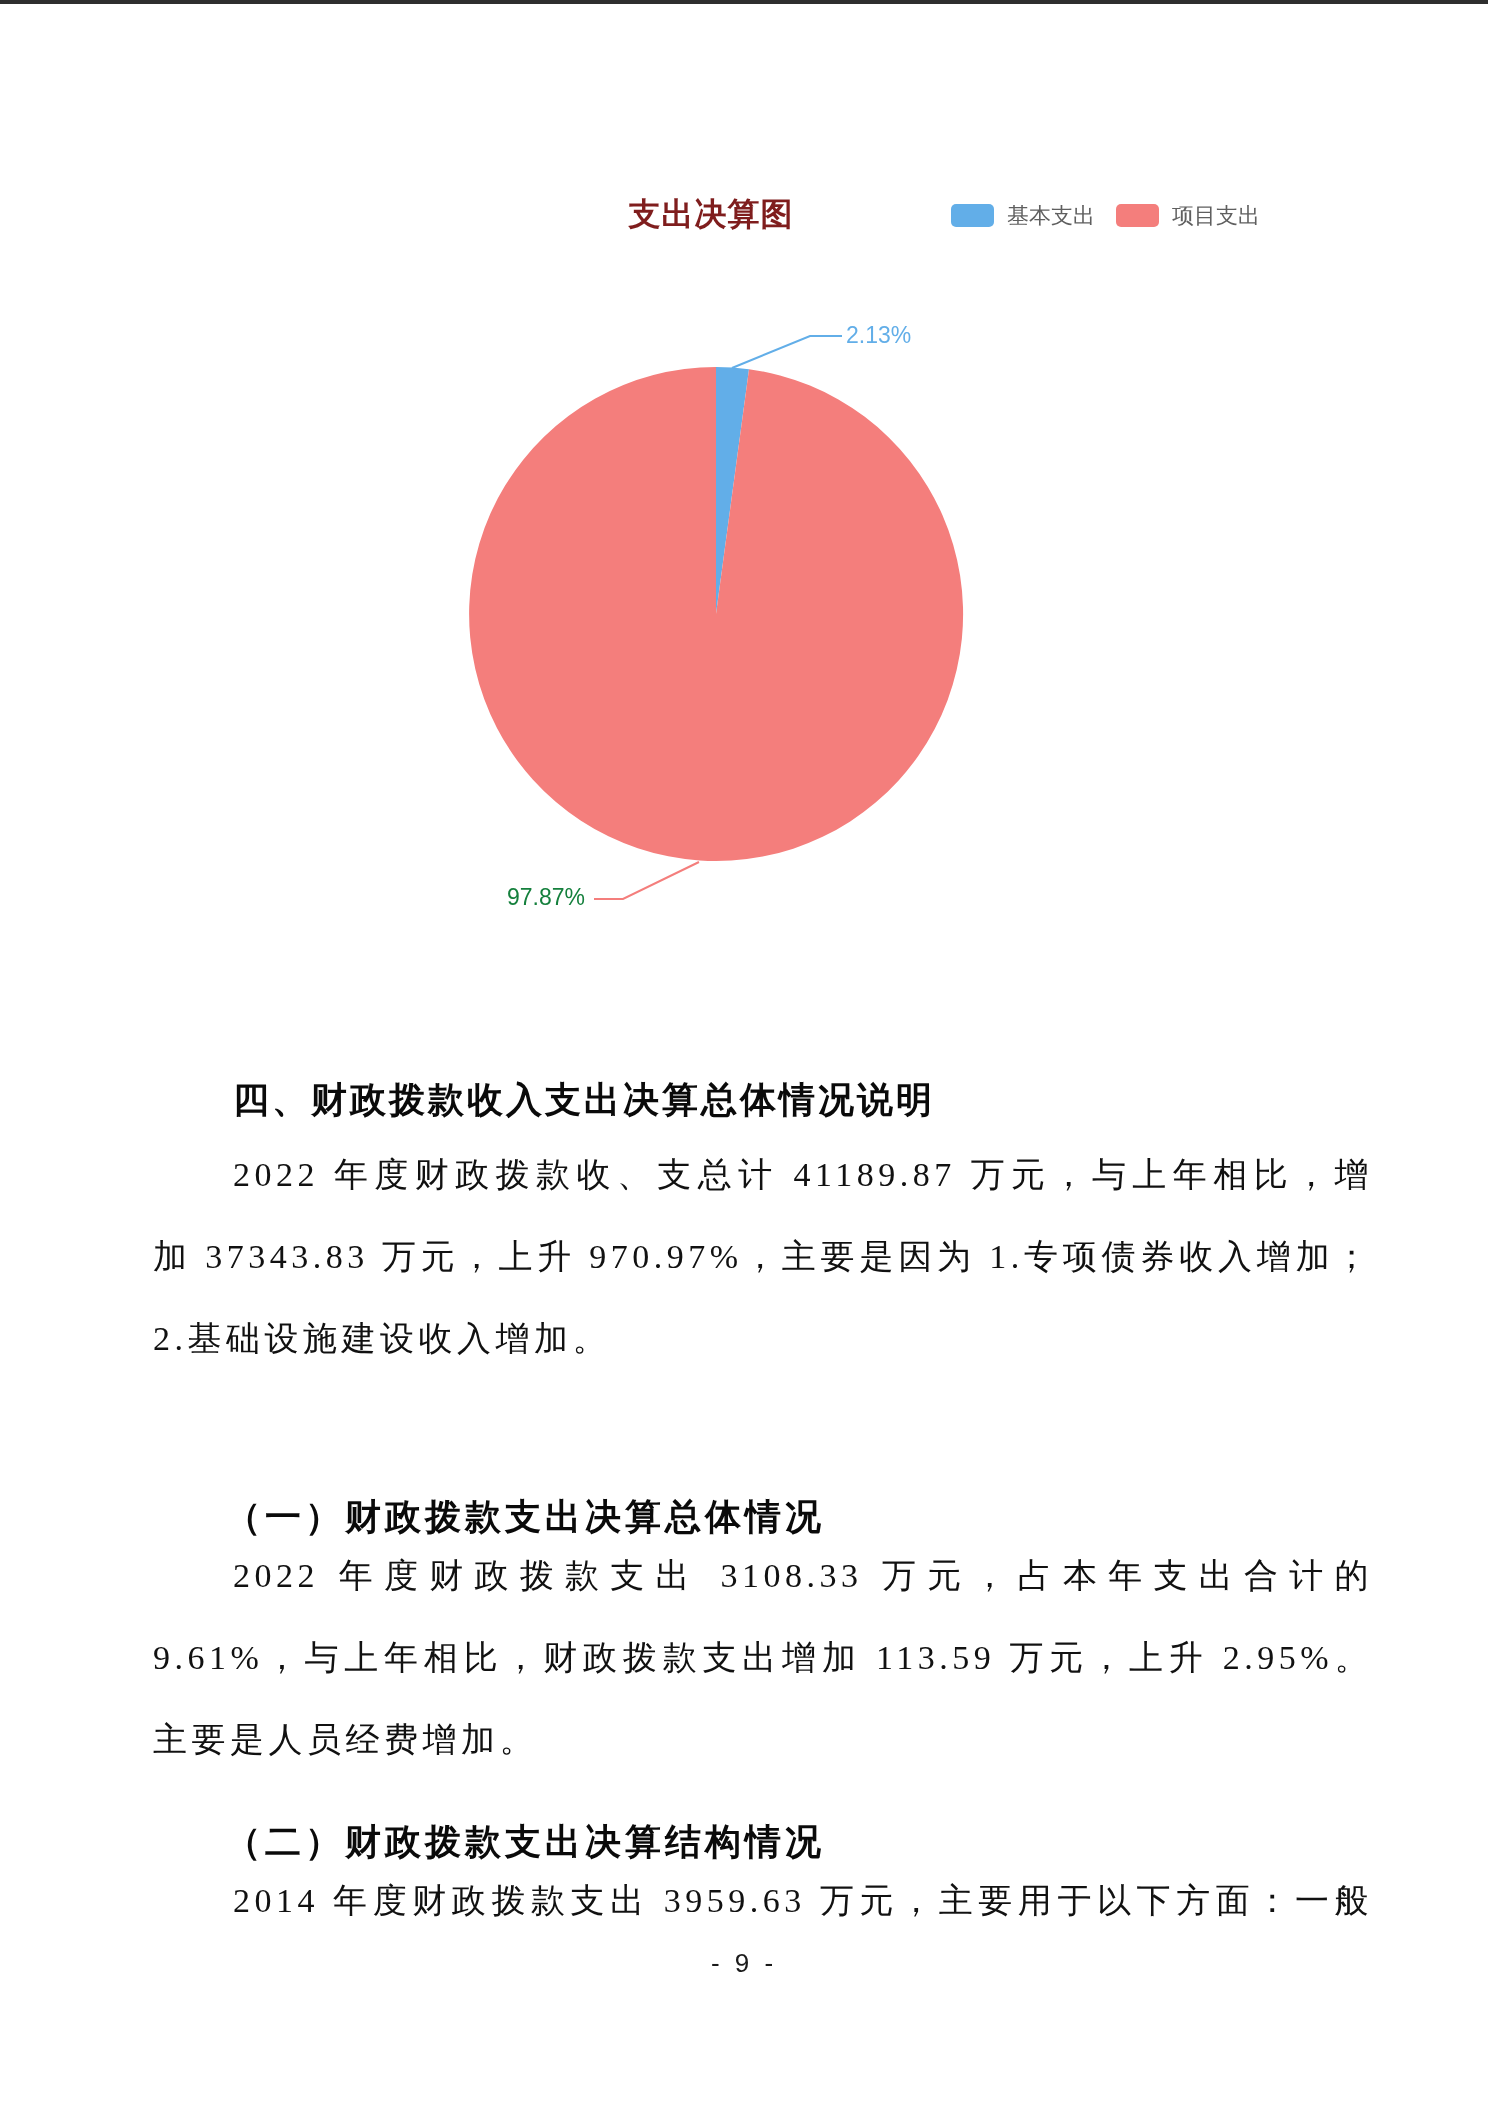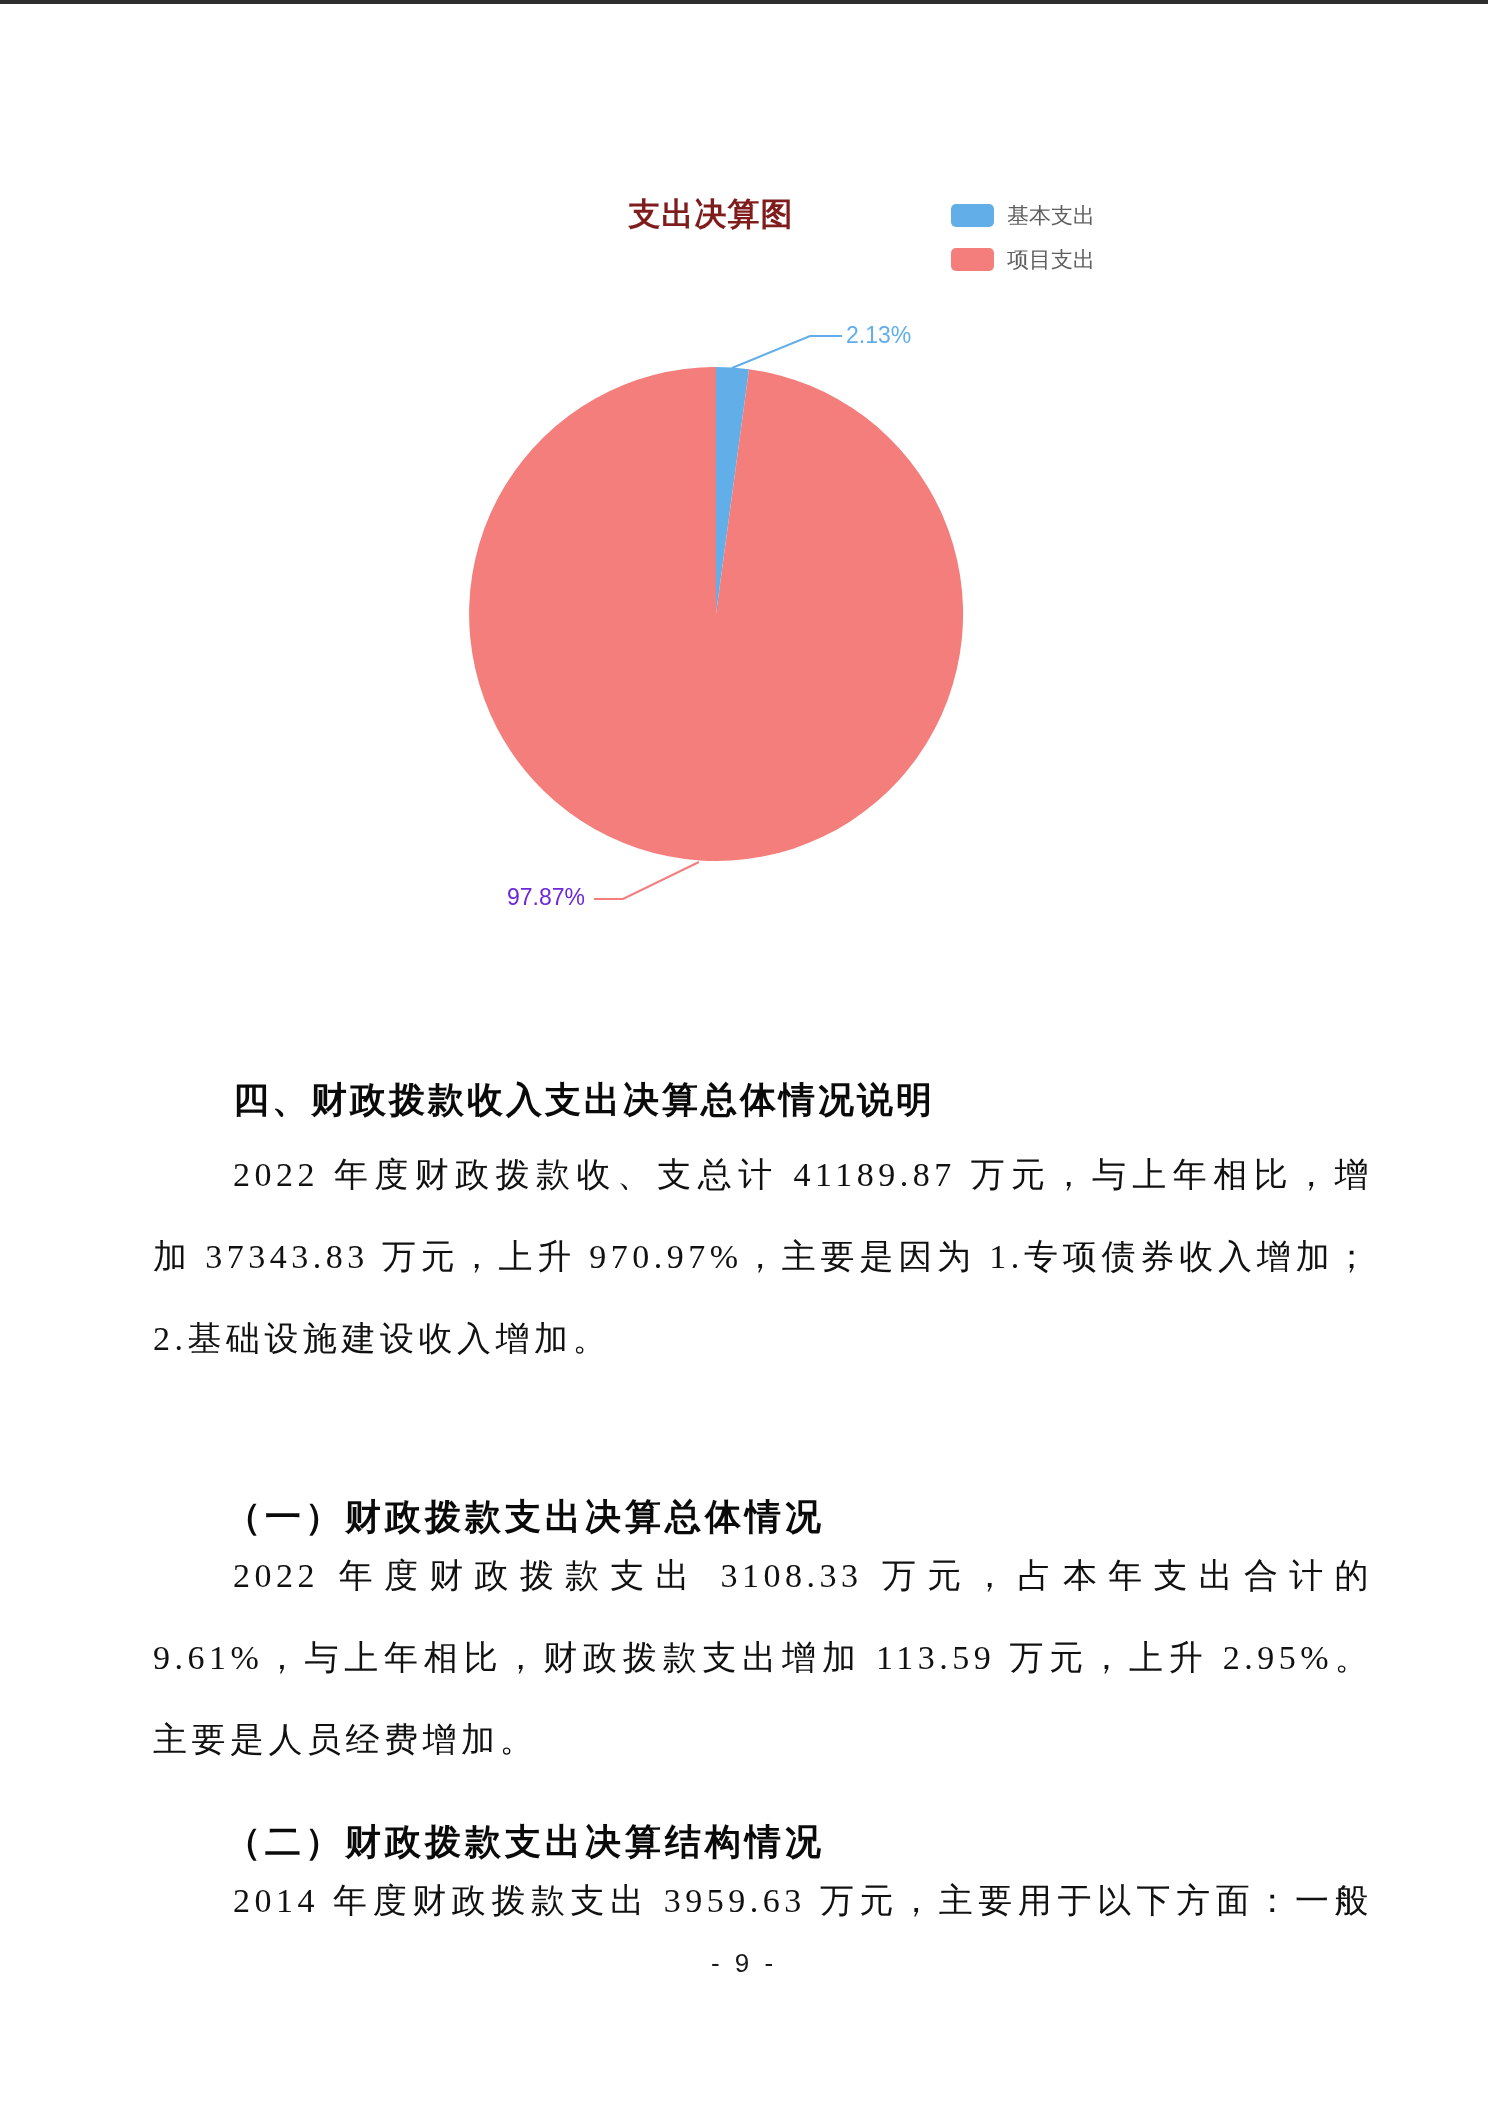"基本支出" .legend { flex-direction: column -> row }
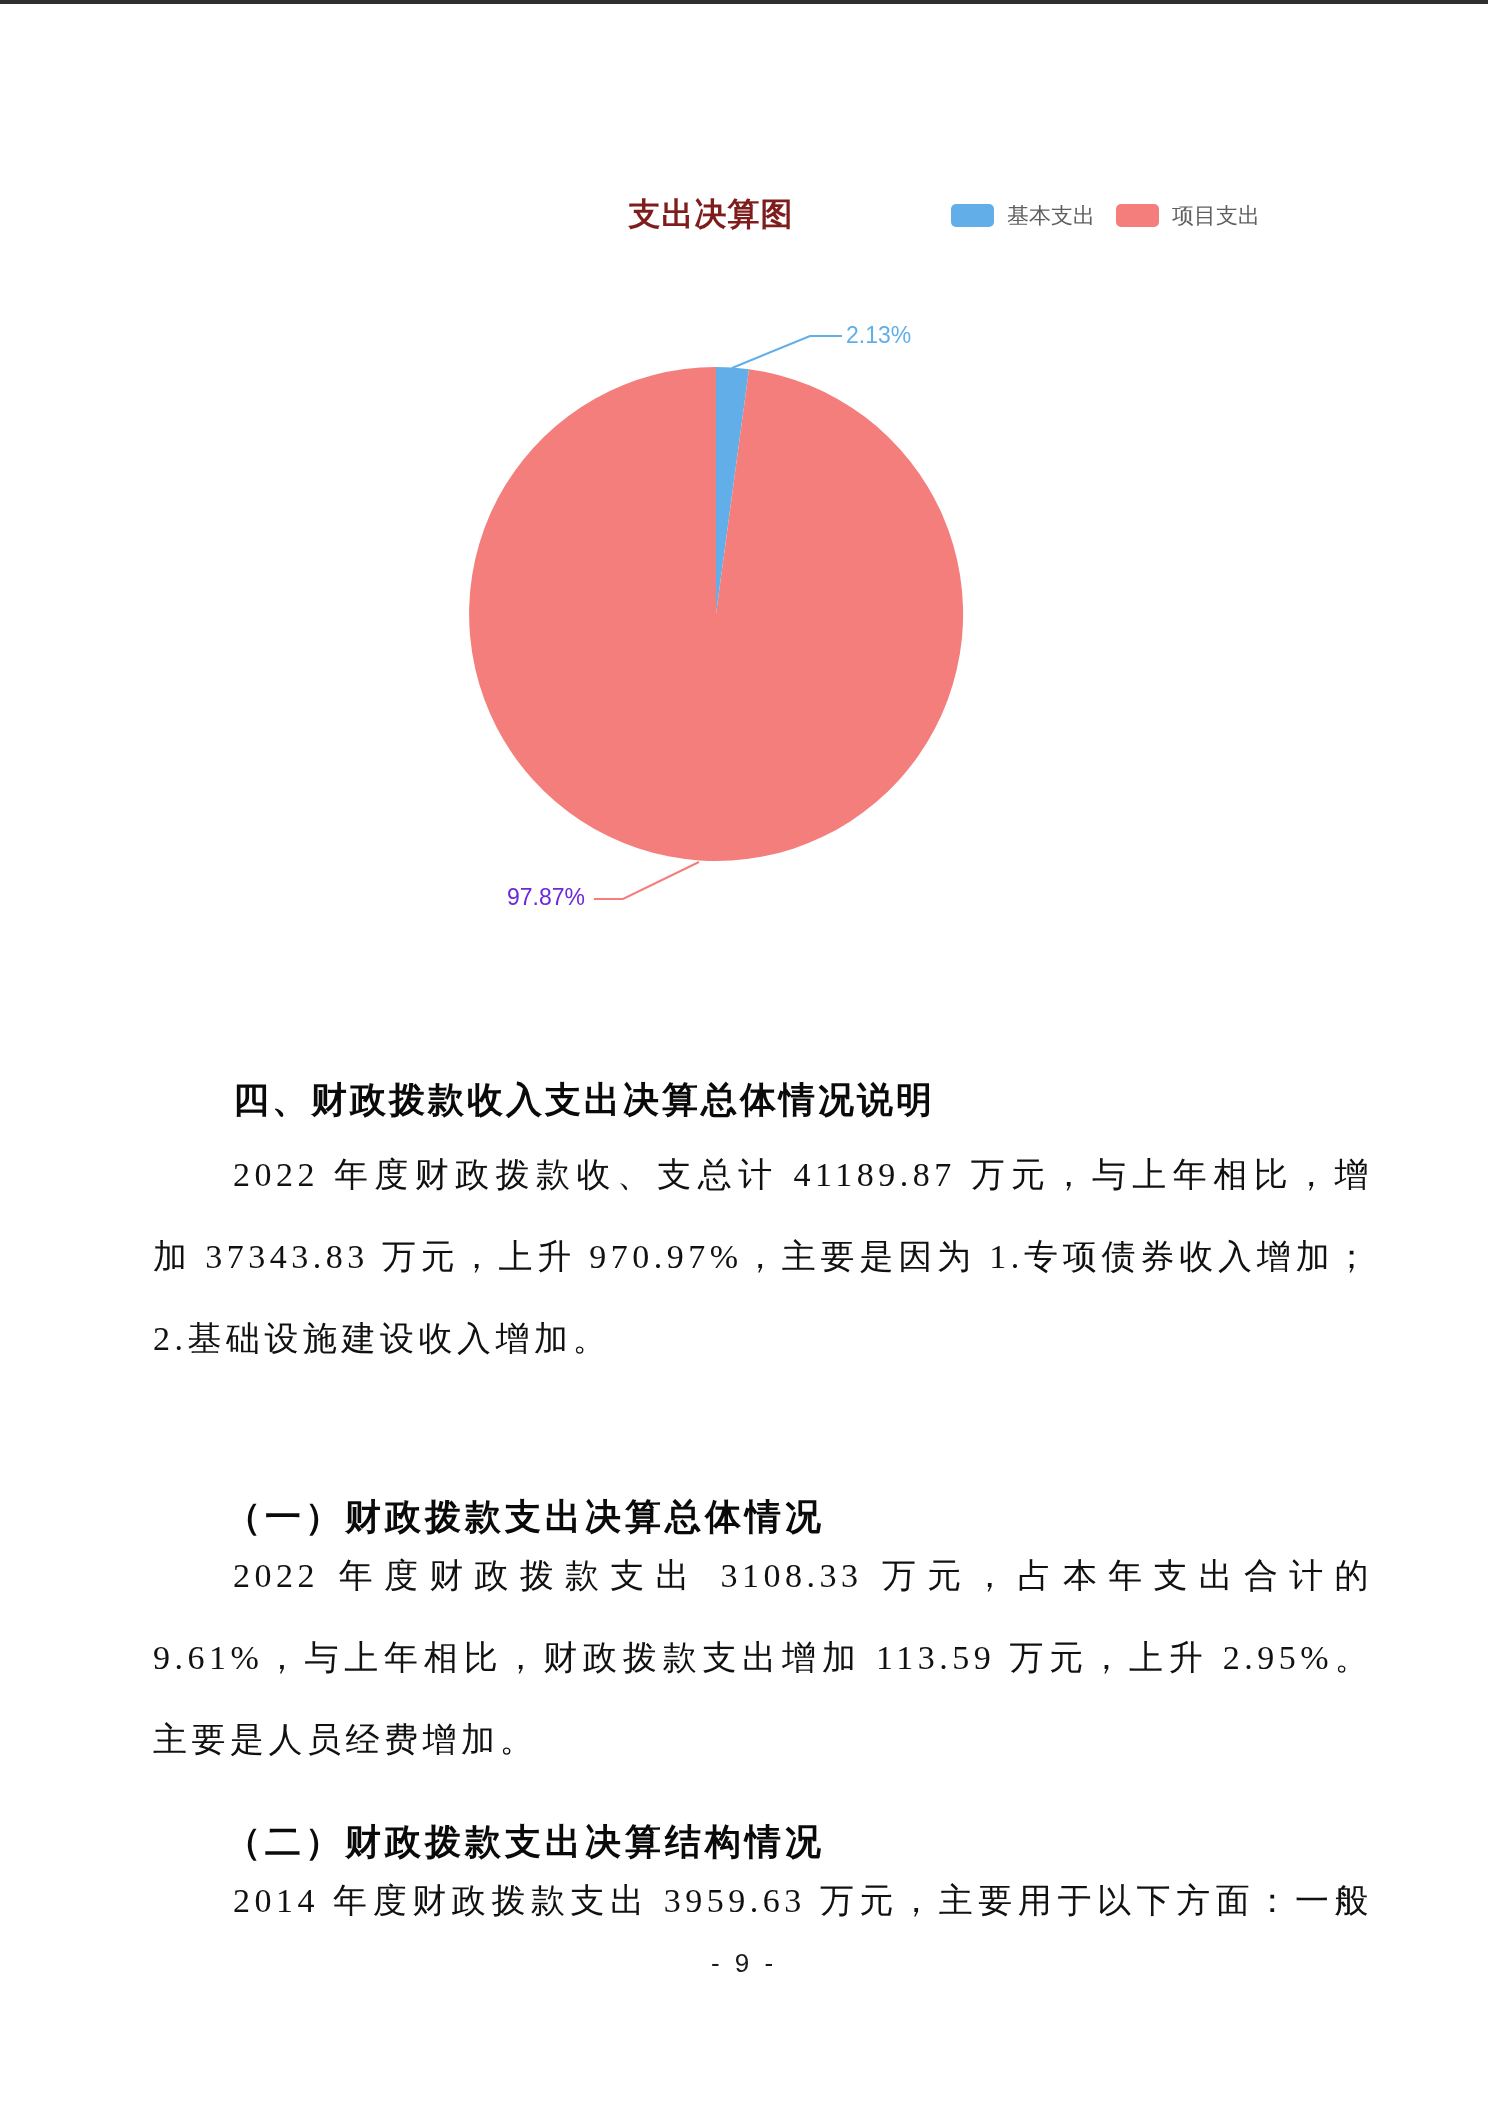"97.87%" .slice-label.project { color: #6d28d9 -> #15803d }
